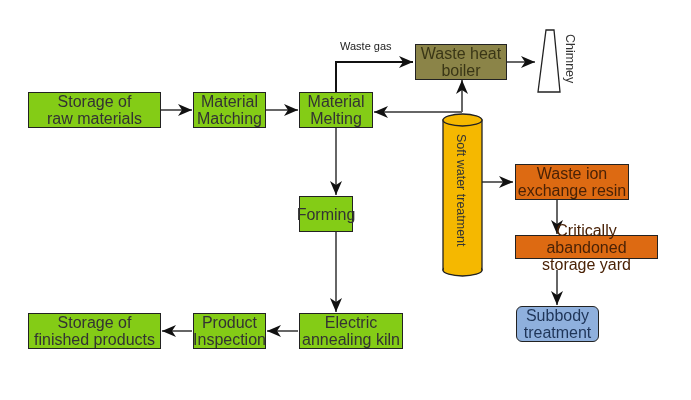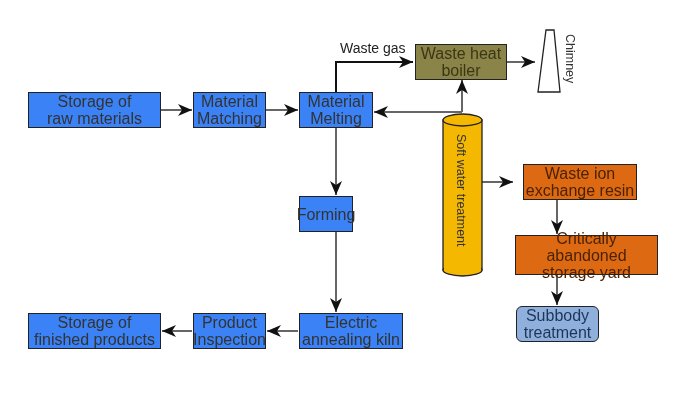"Waste gas" .label { font-size: 14px -> 11px }
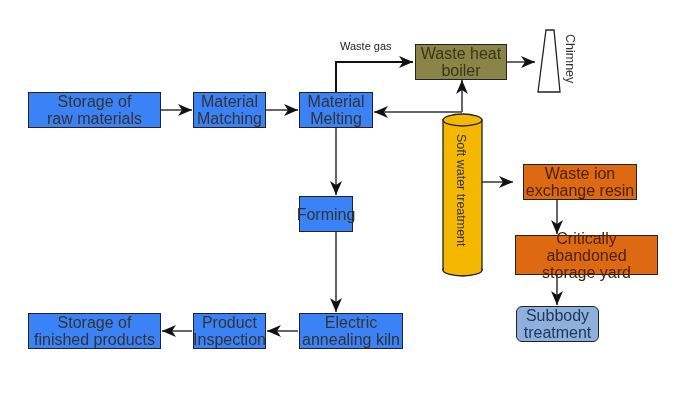"Storage of" .beige { background: #3b82f6 -> #84cc16 }
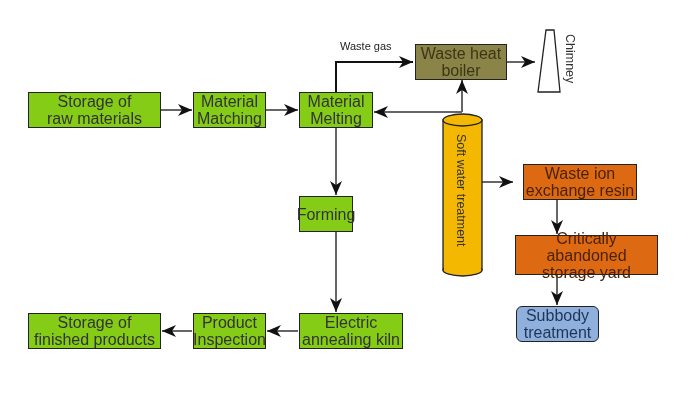"Waste ion" div.node { margin-left: 8px -> none }
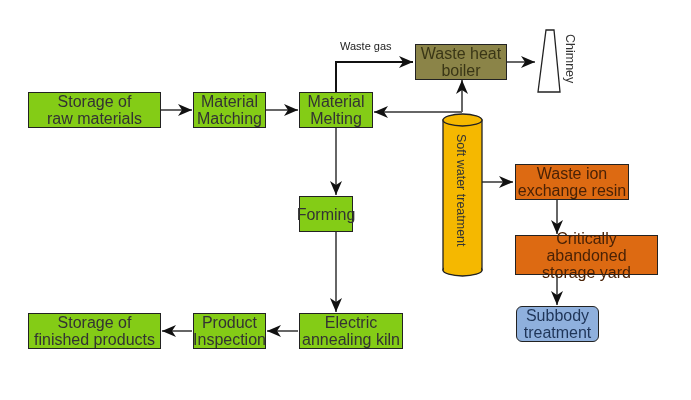"Critically abandoned" div.node { height: 40px -> 24px }
